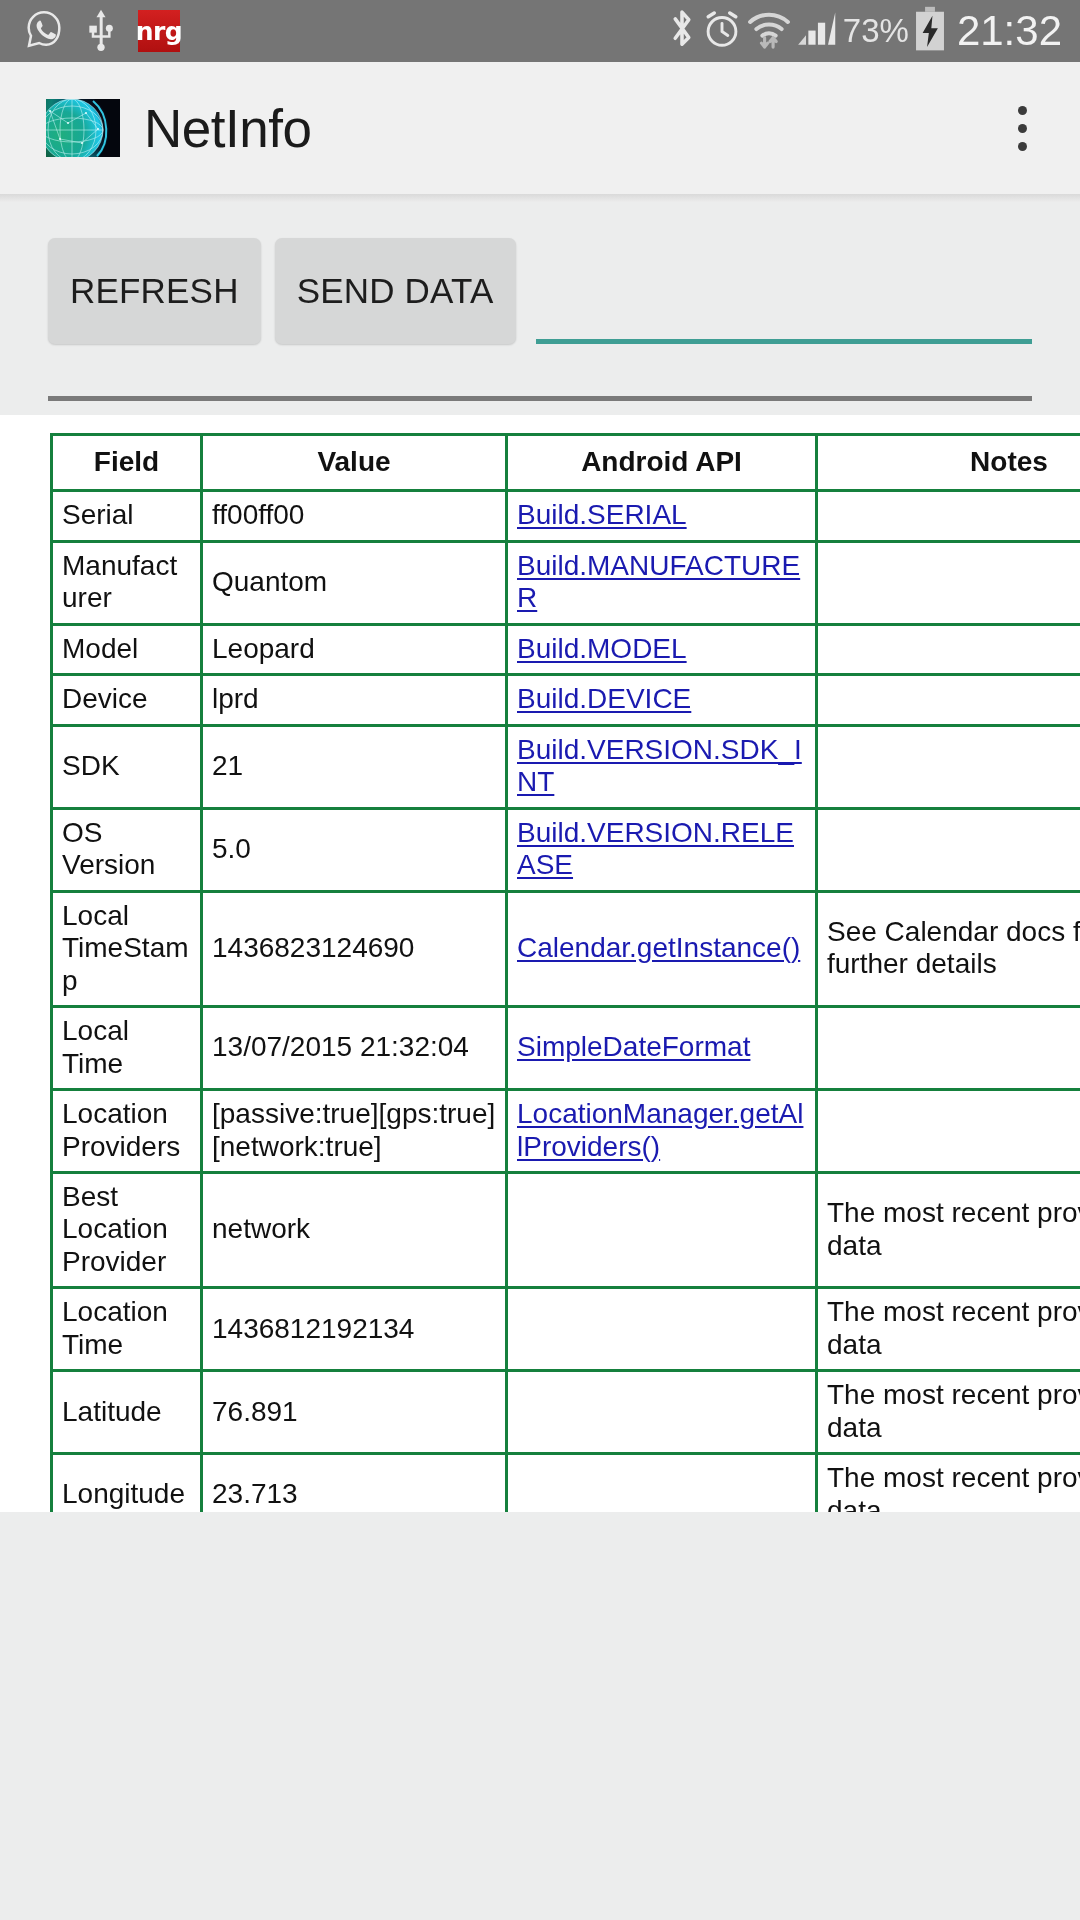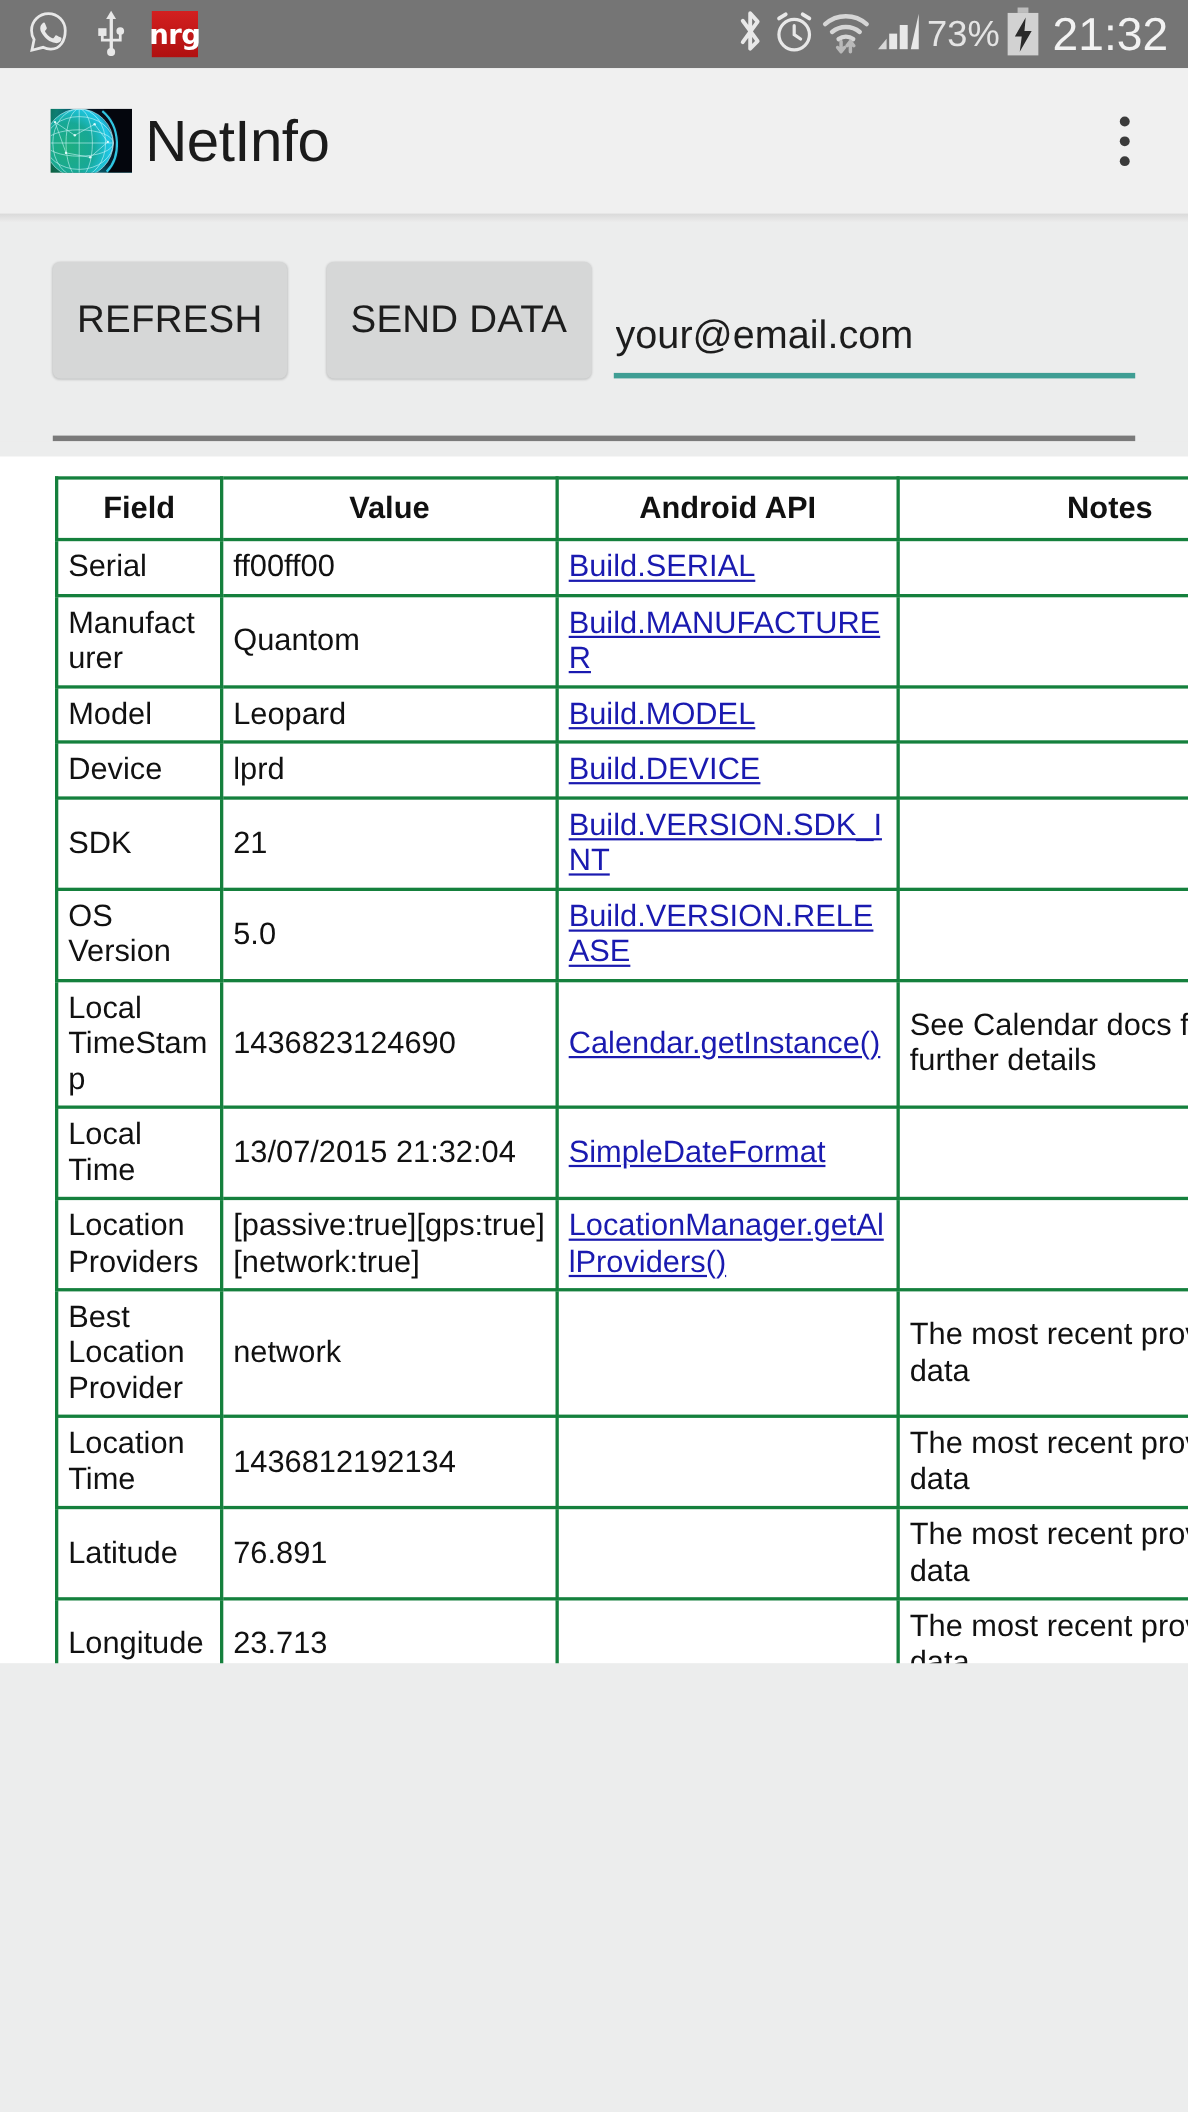"NetInfo" .app-title { margin-left: 12px -> 24px }
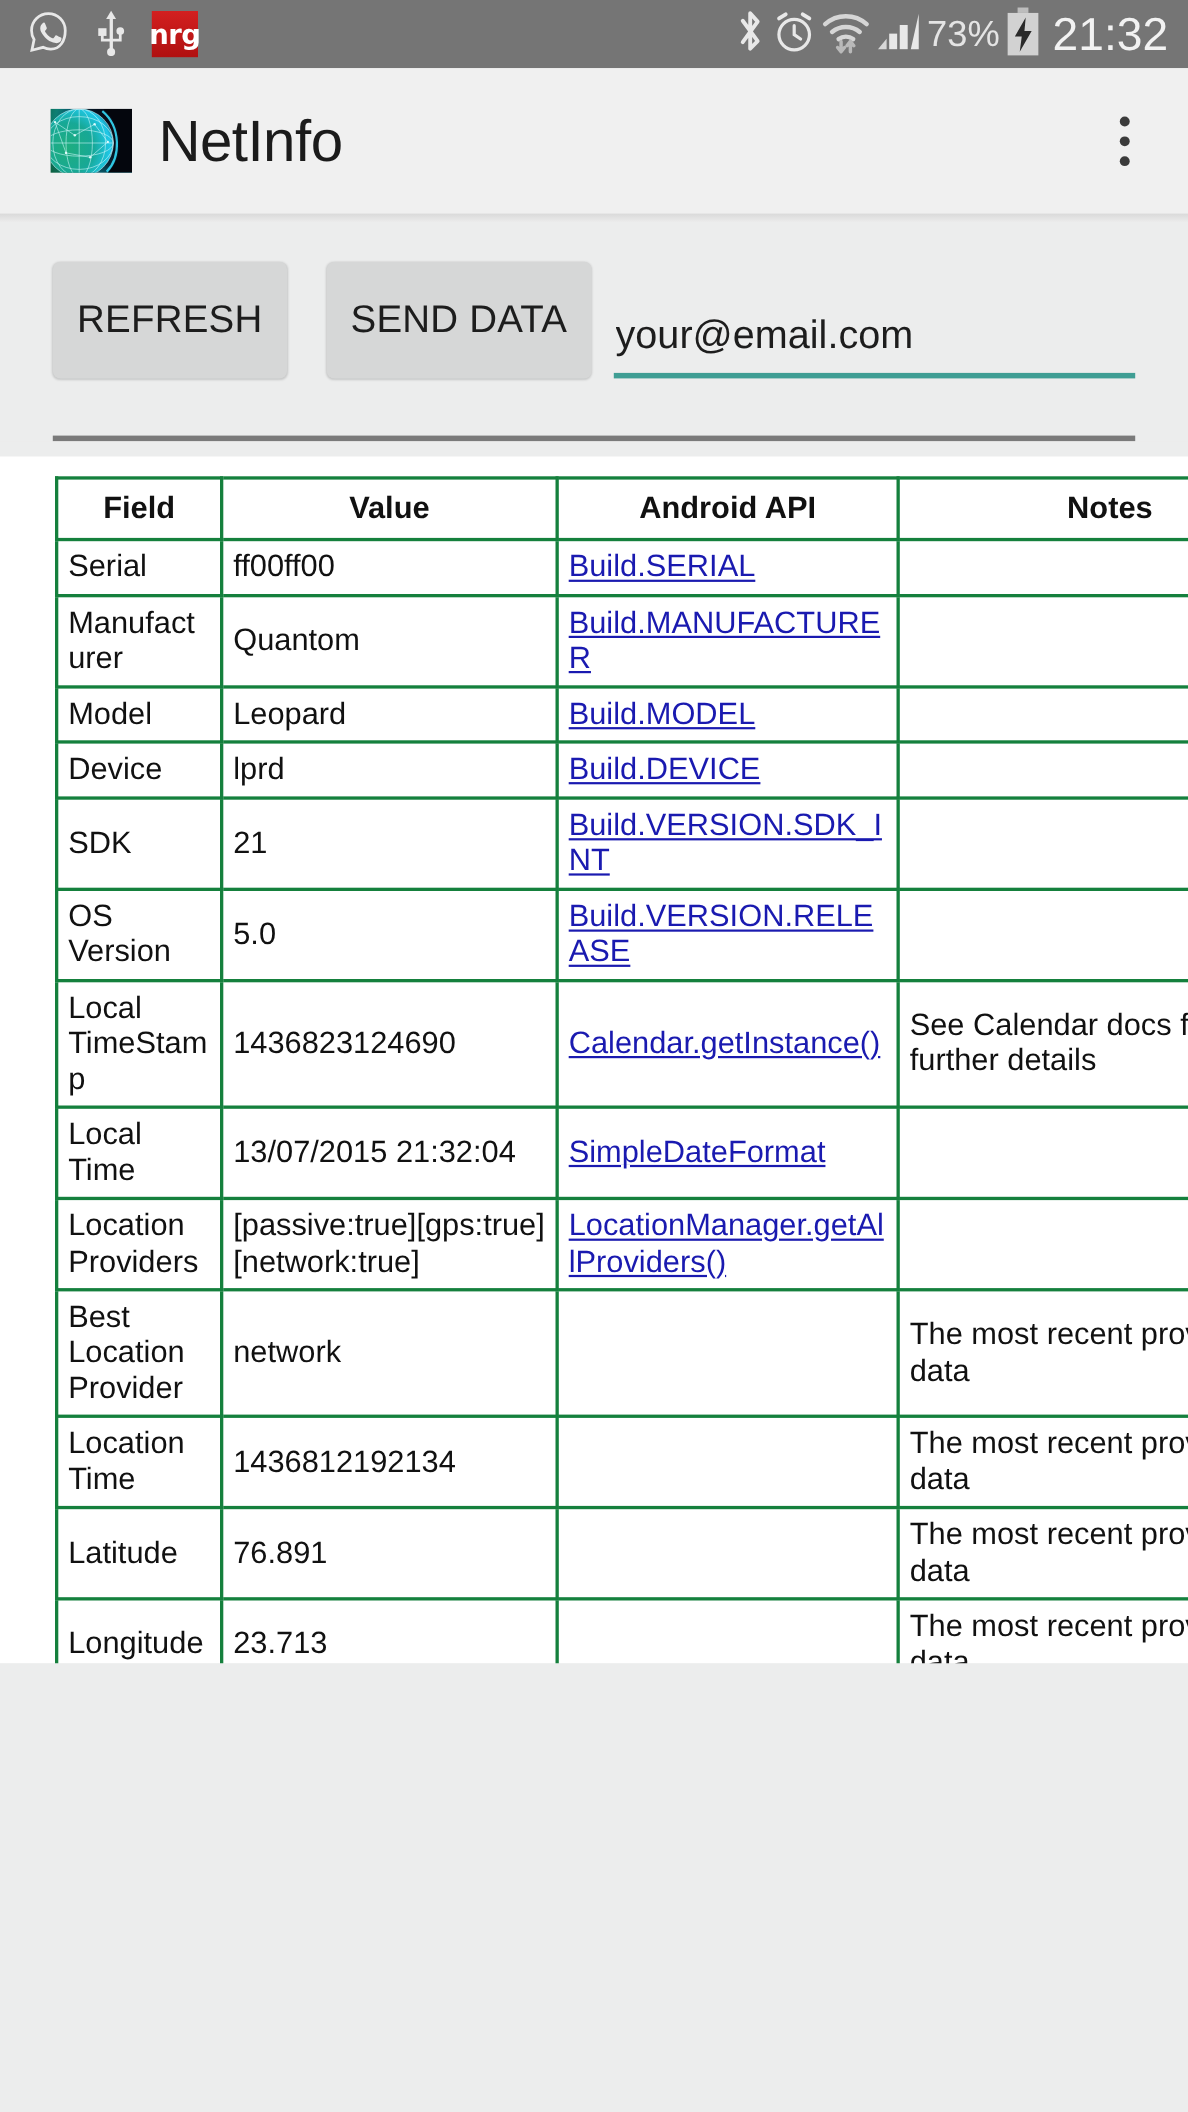"SEND DATA" .btn + .btn { margin-left: 36px -> 14px }
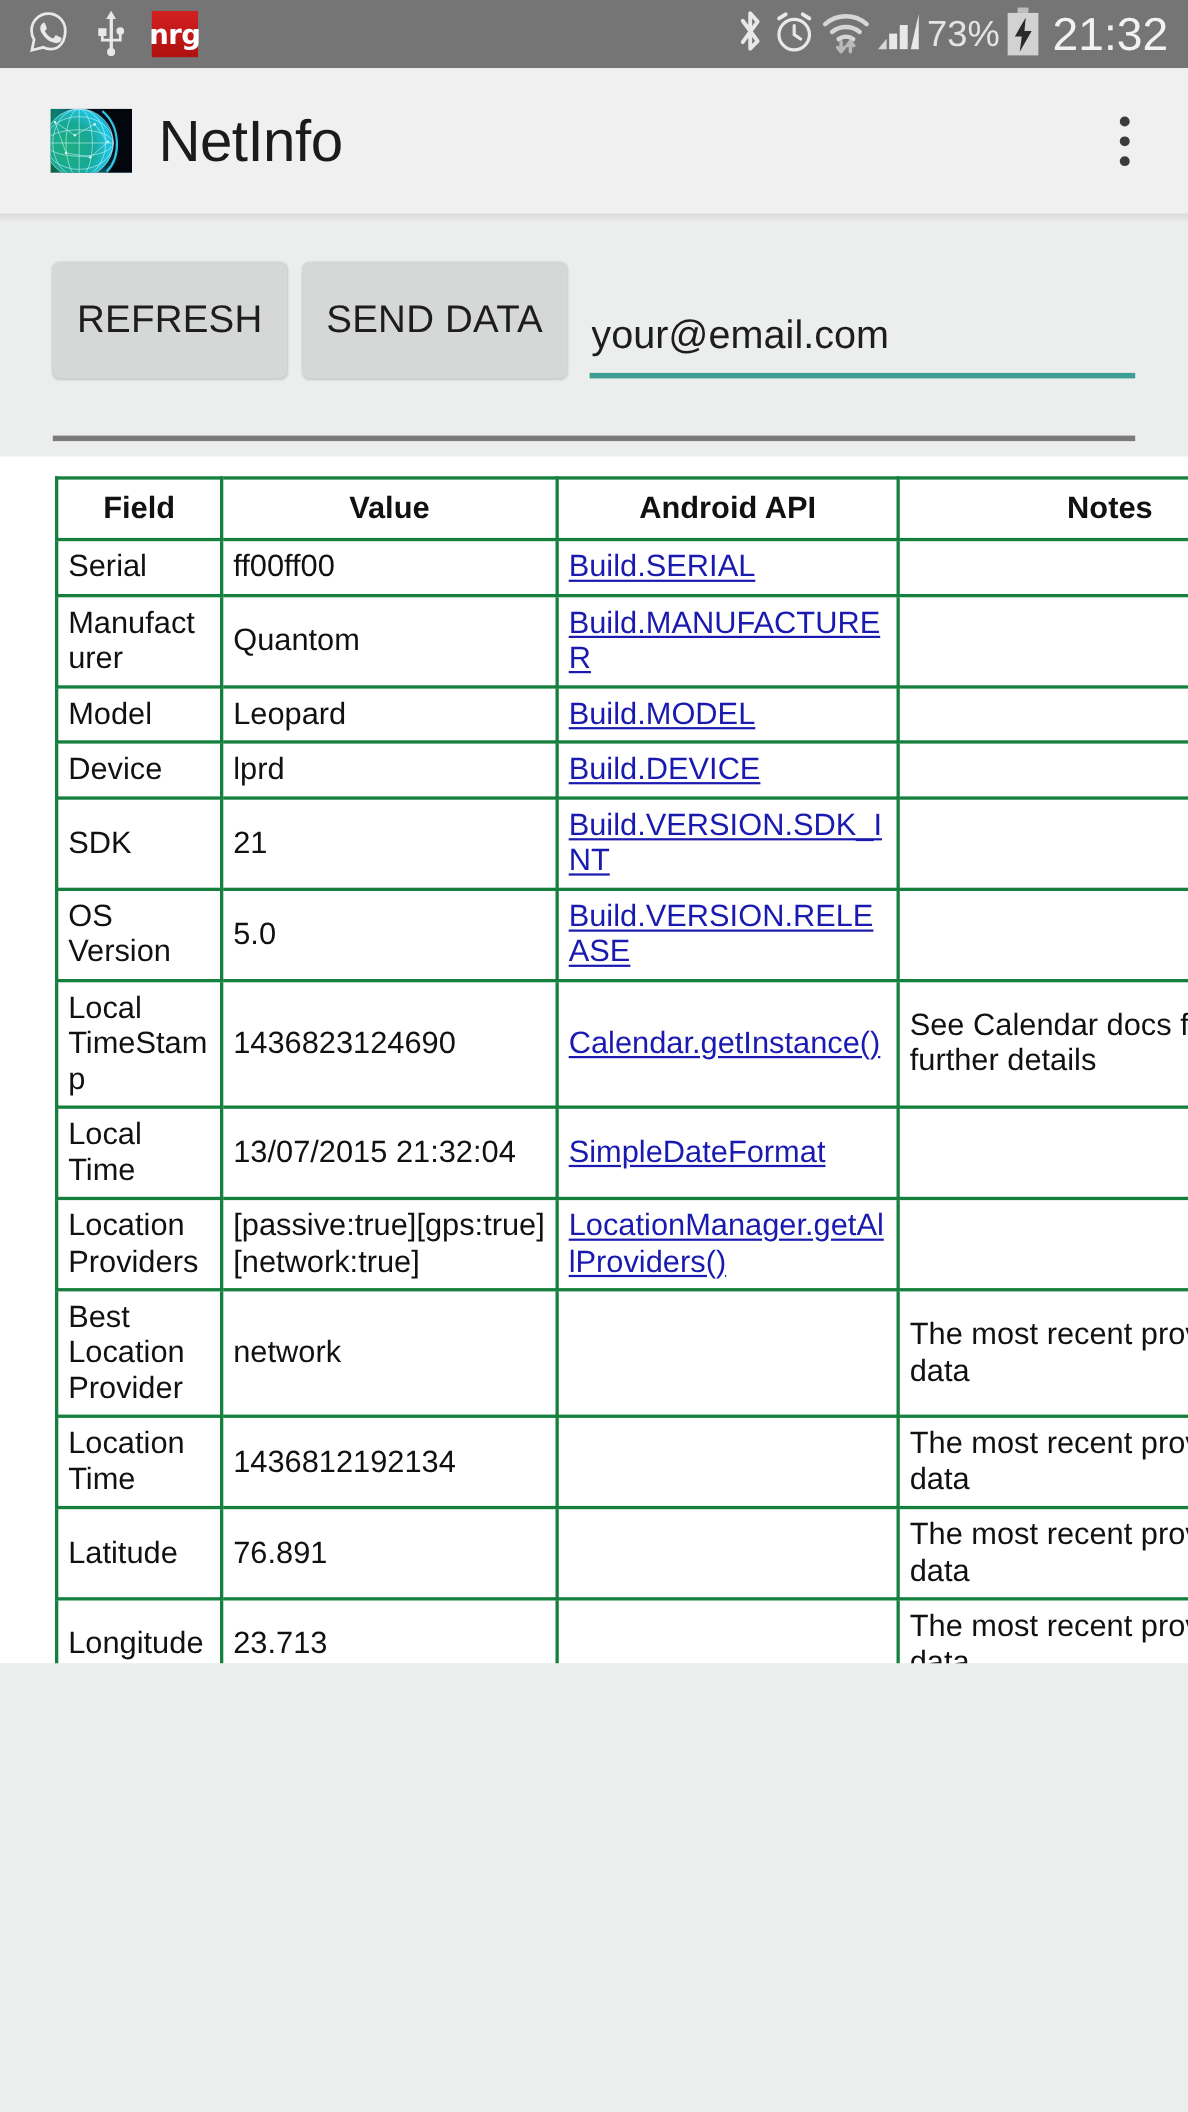"your@email.com" input.email-input { html: <input> -> none }
